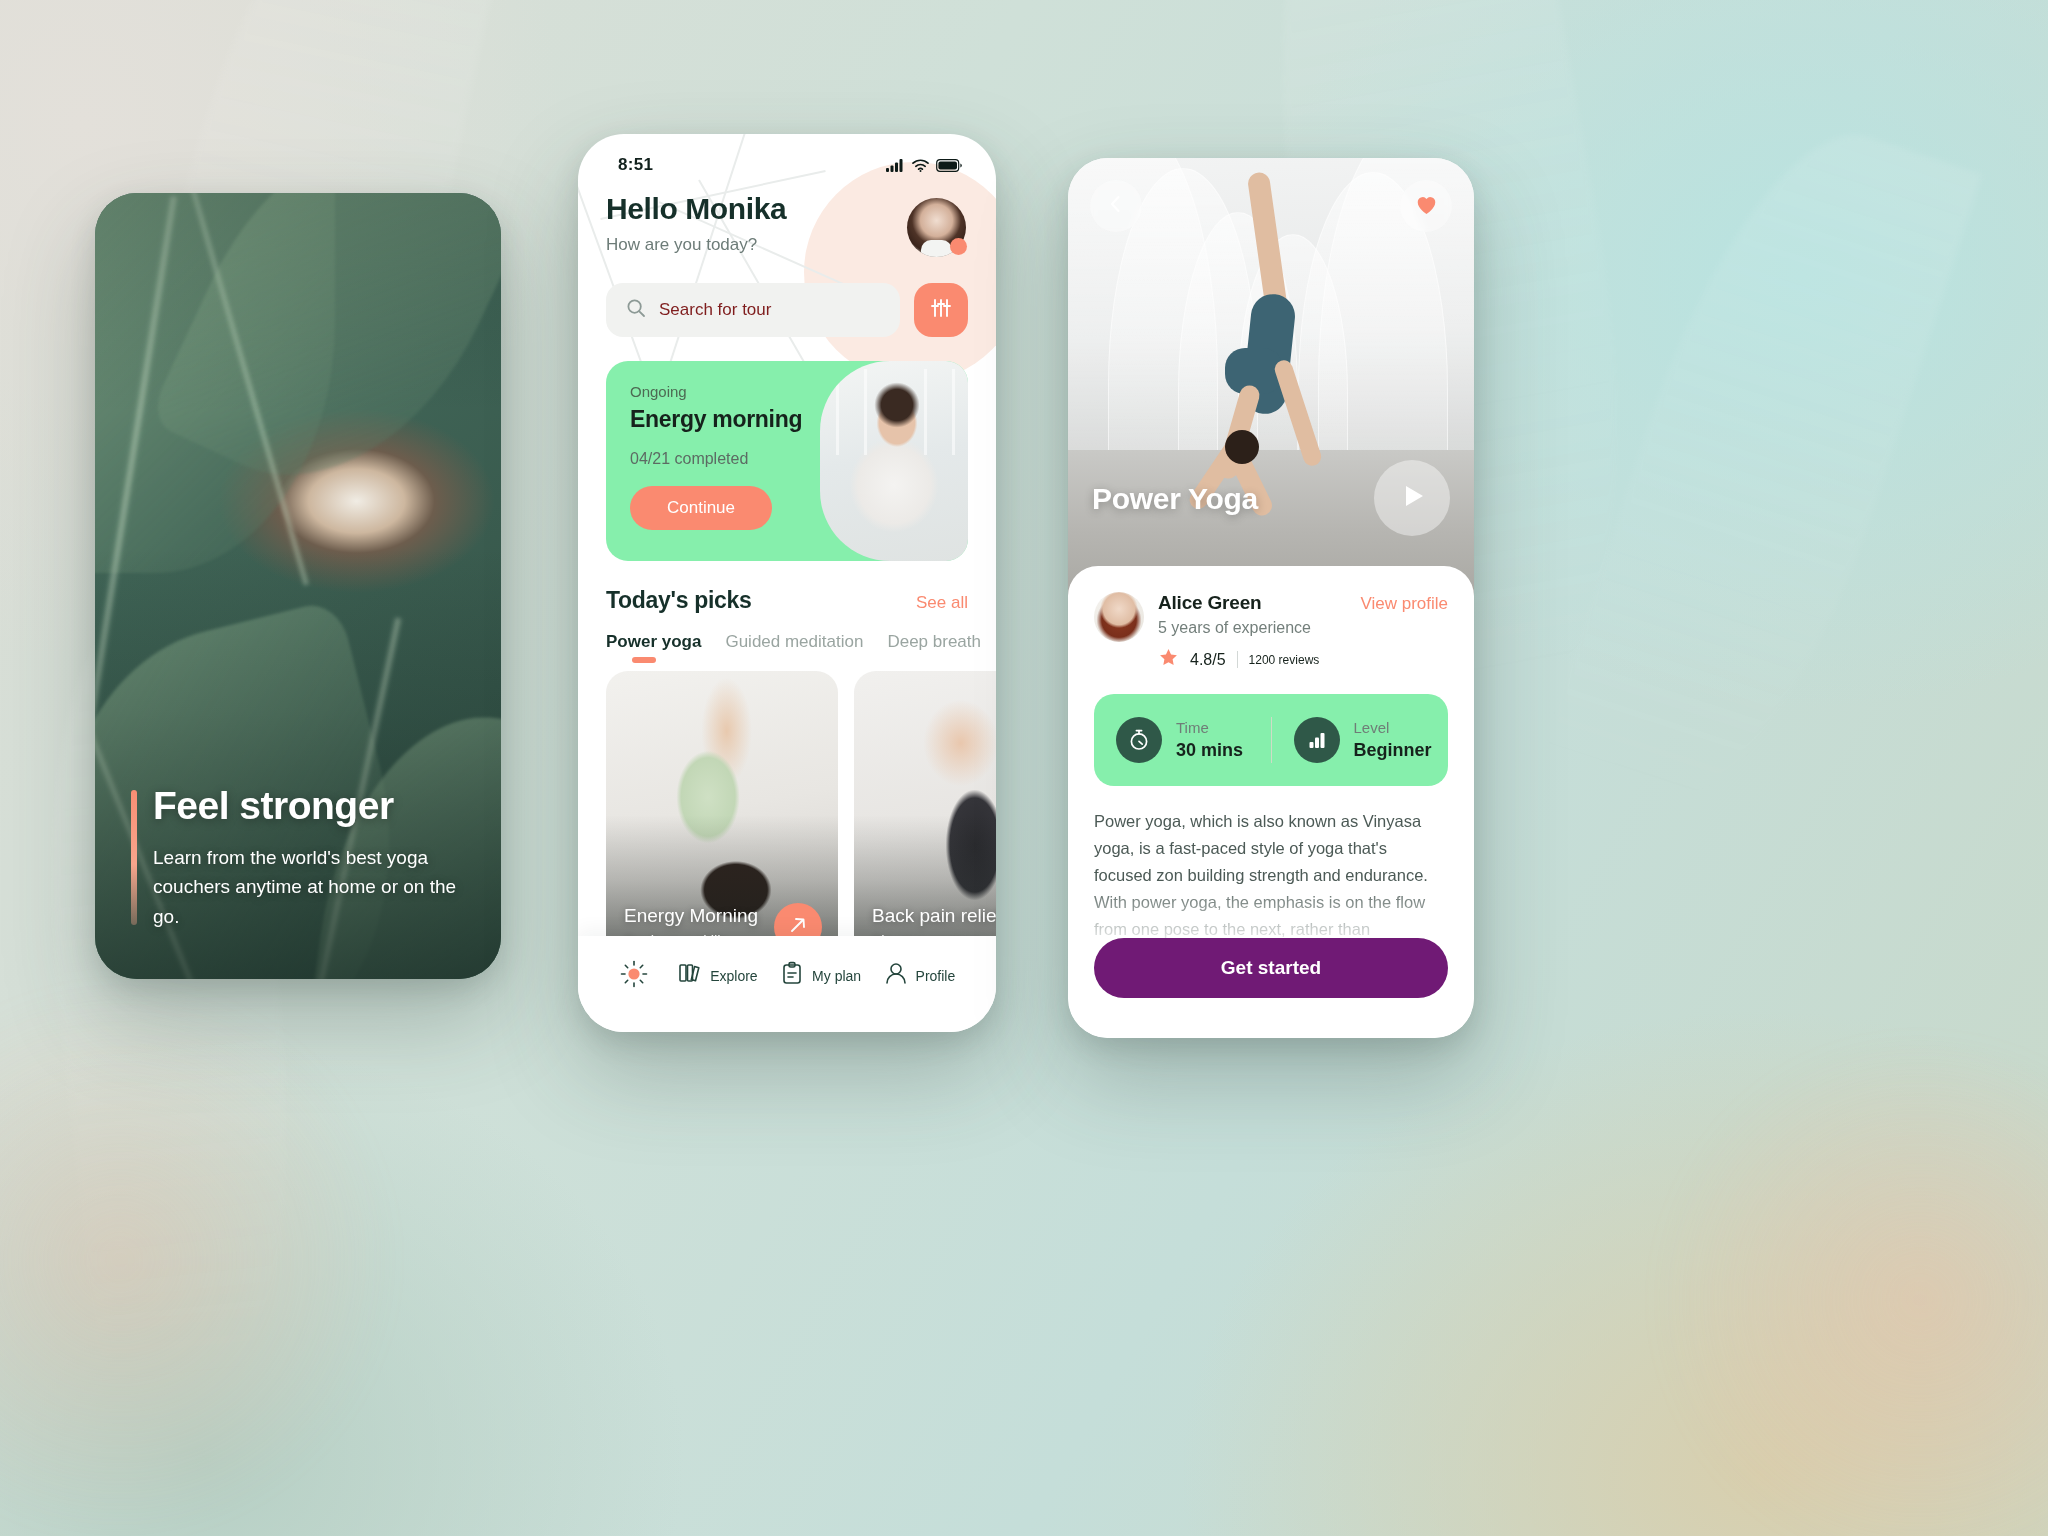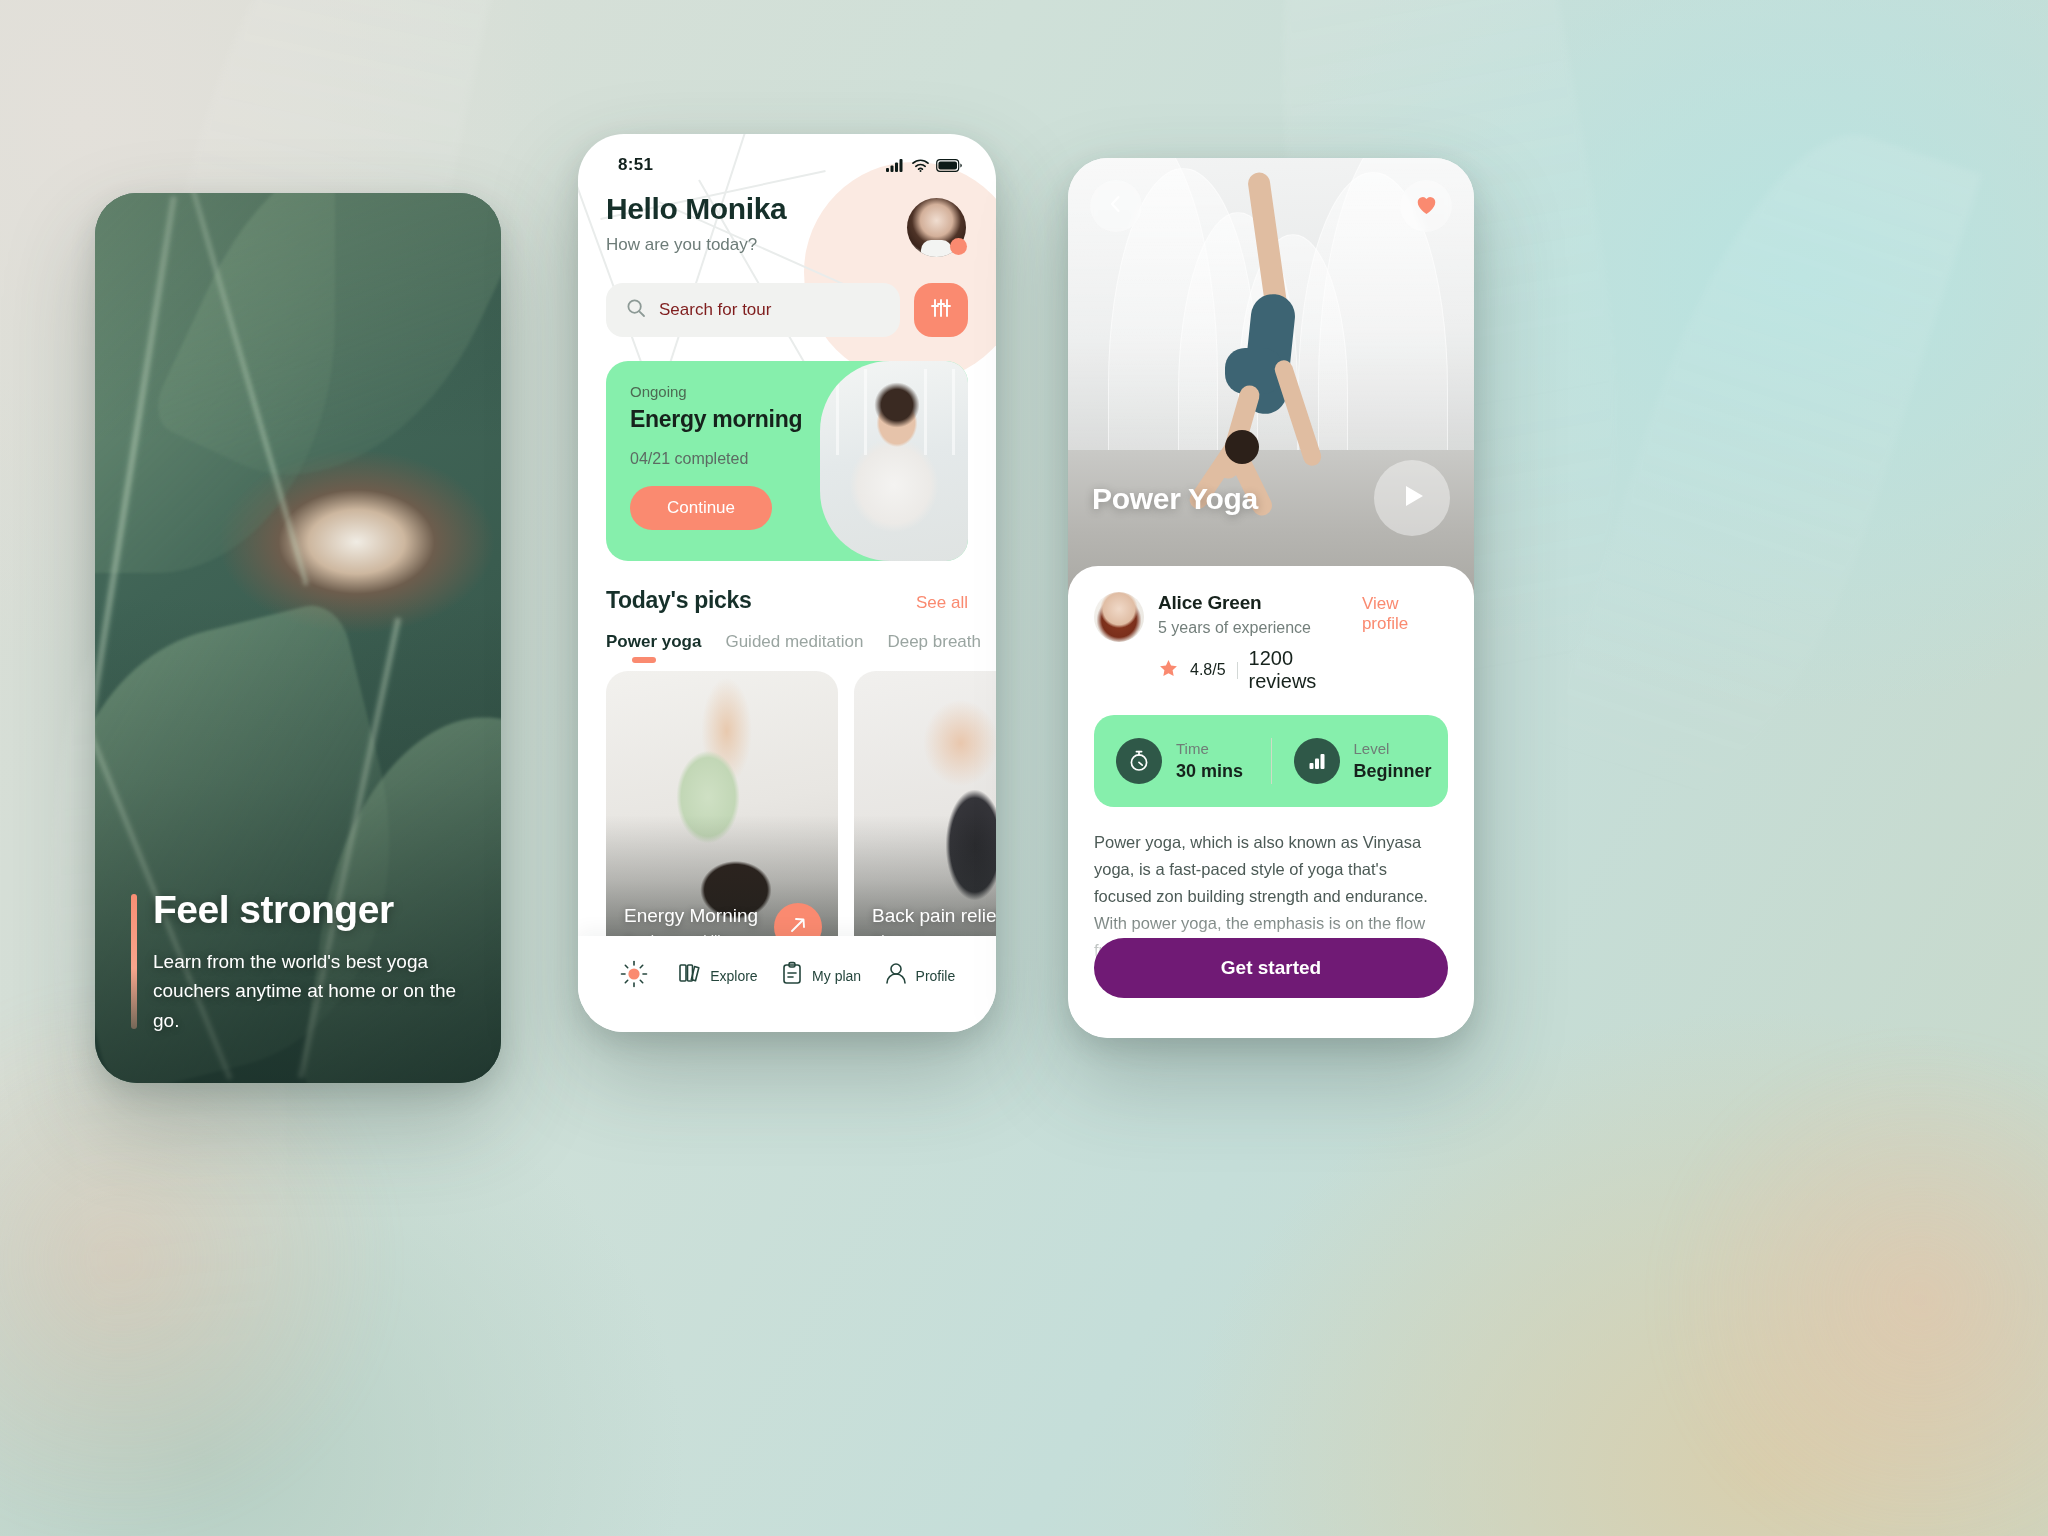"1200 reviews" .rate-rev { font-size: 20px -> 12px }
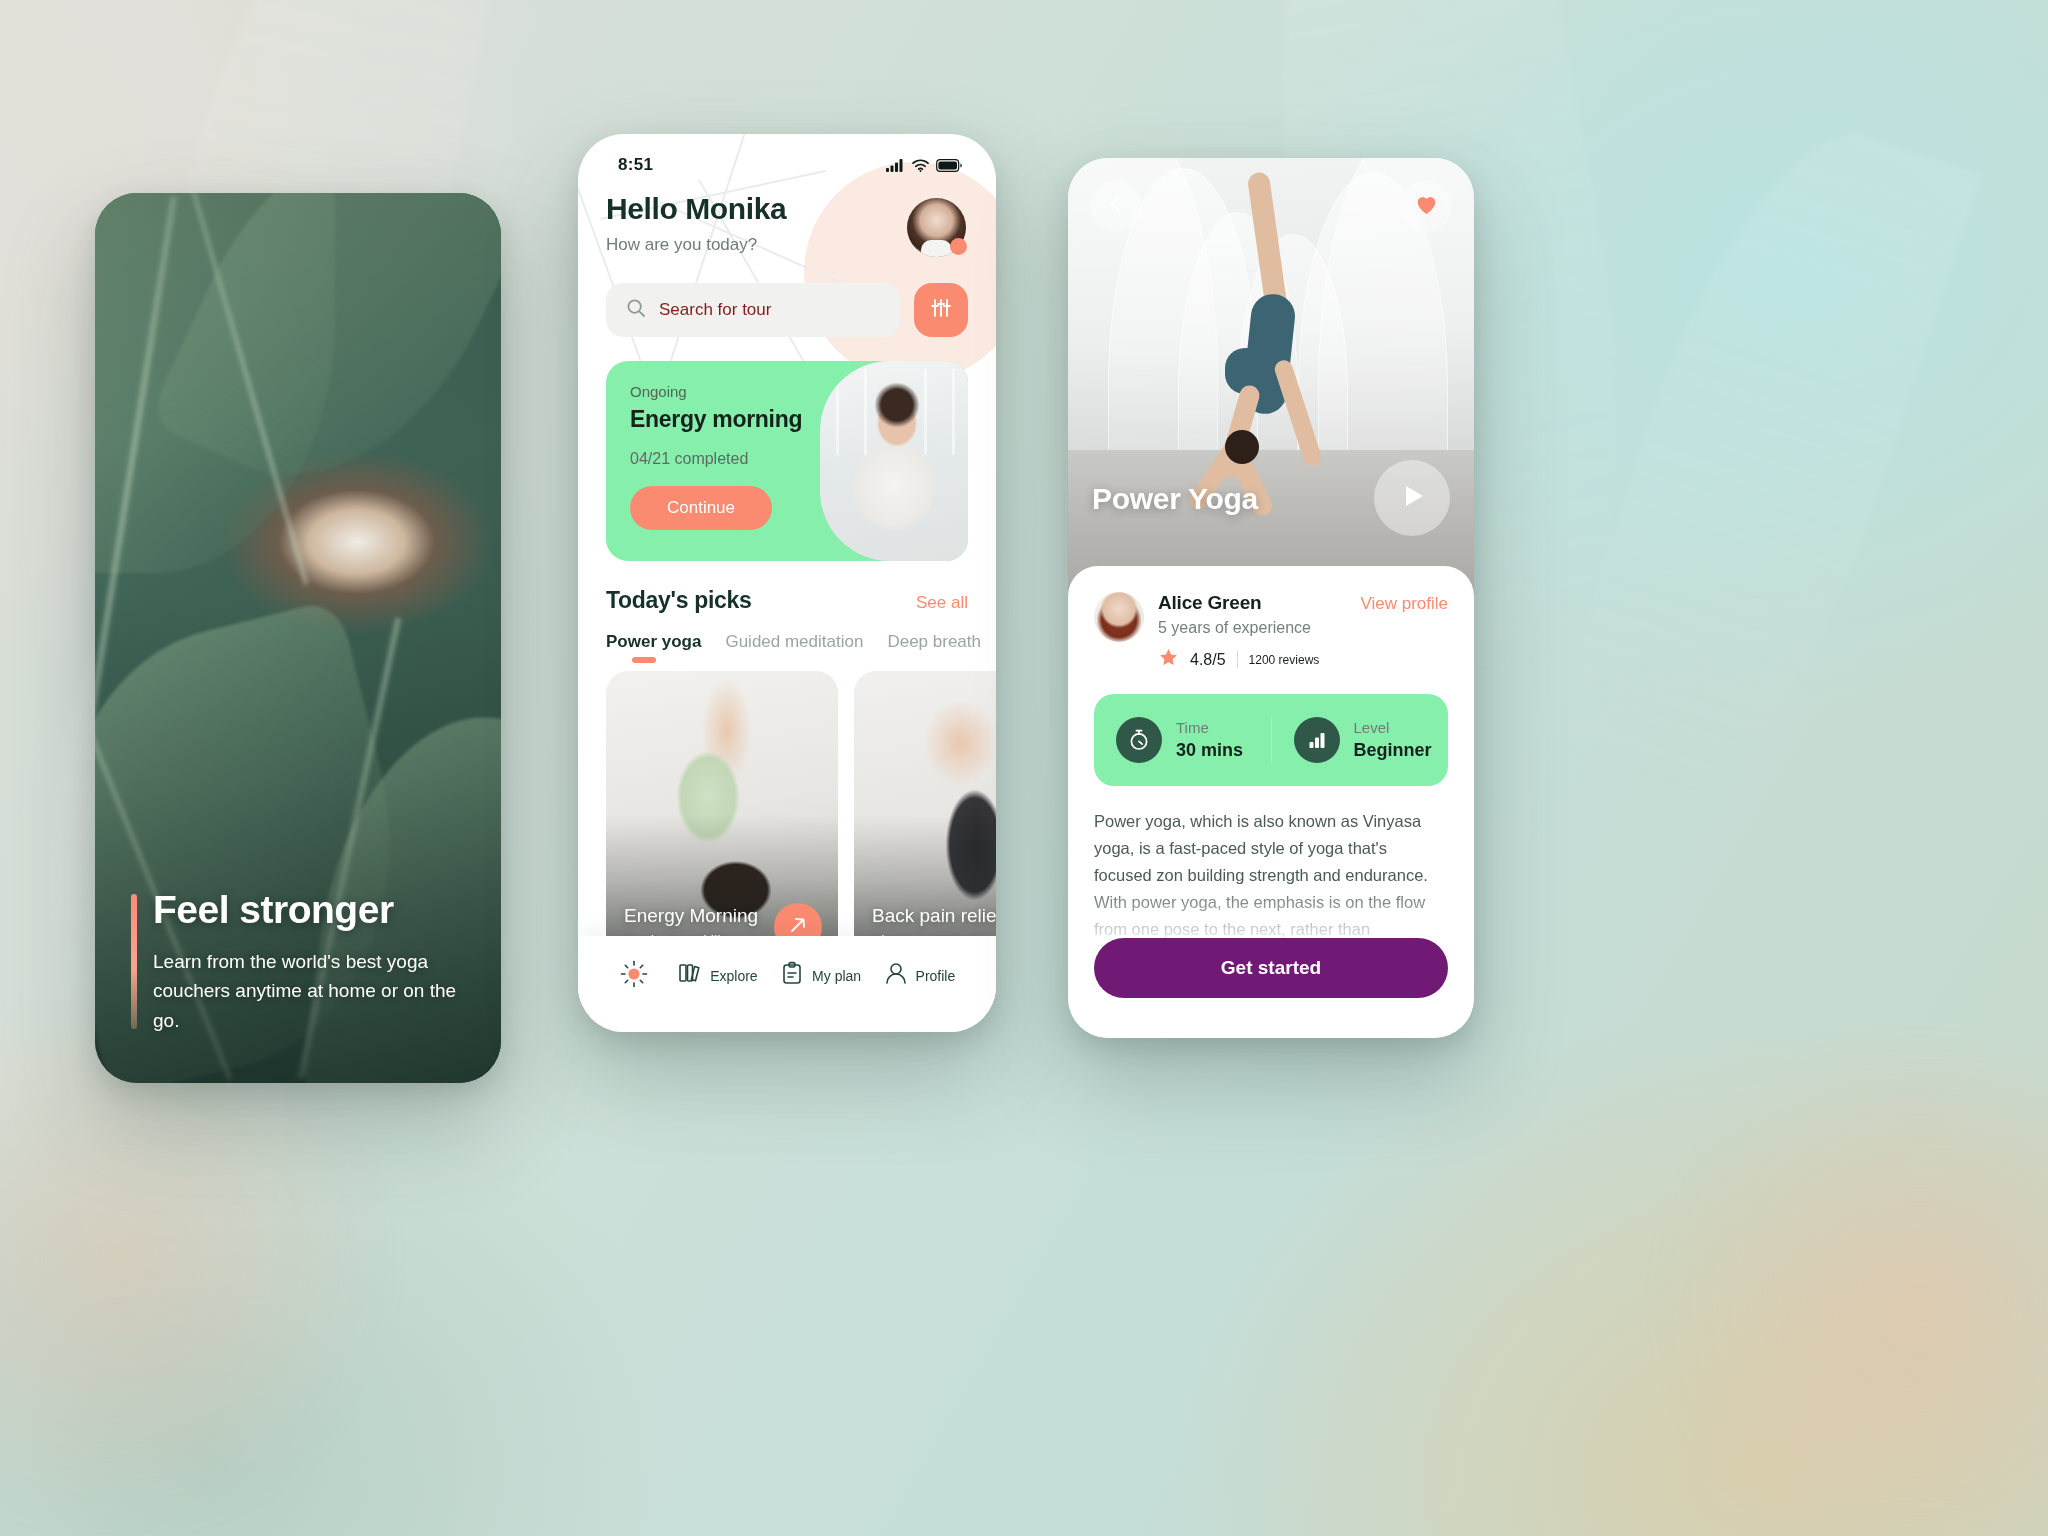"Feel stronger" #phone1 { height: 890px -> 786px }
